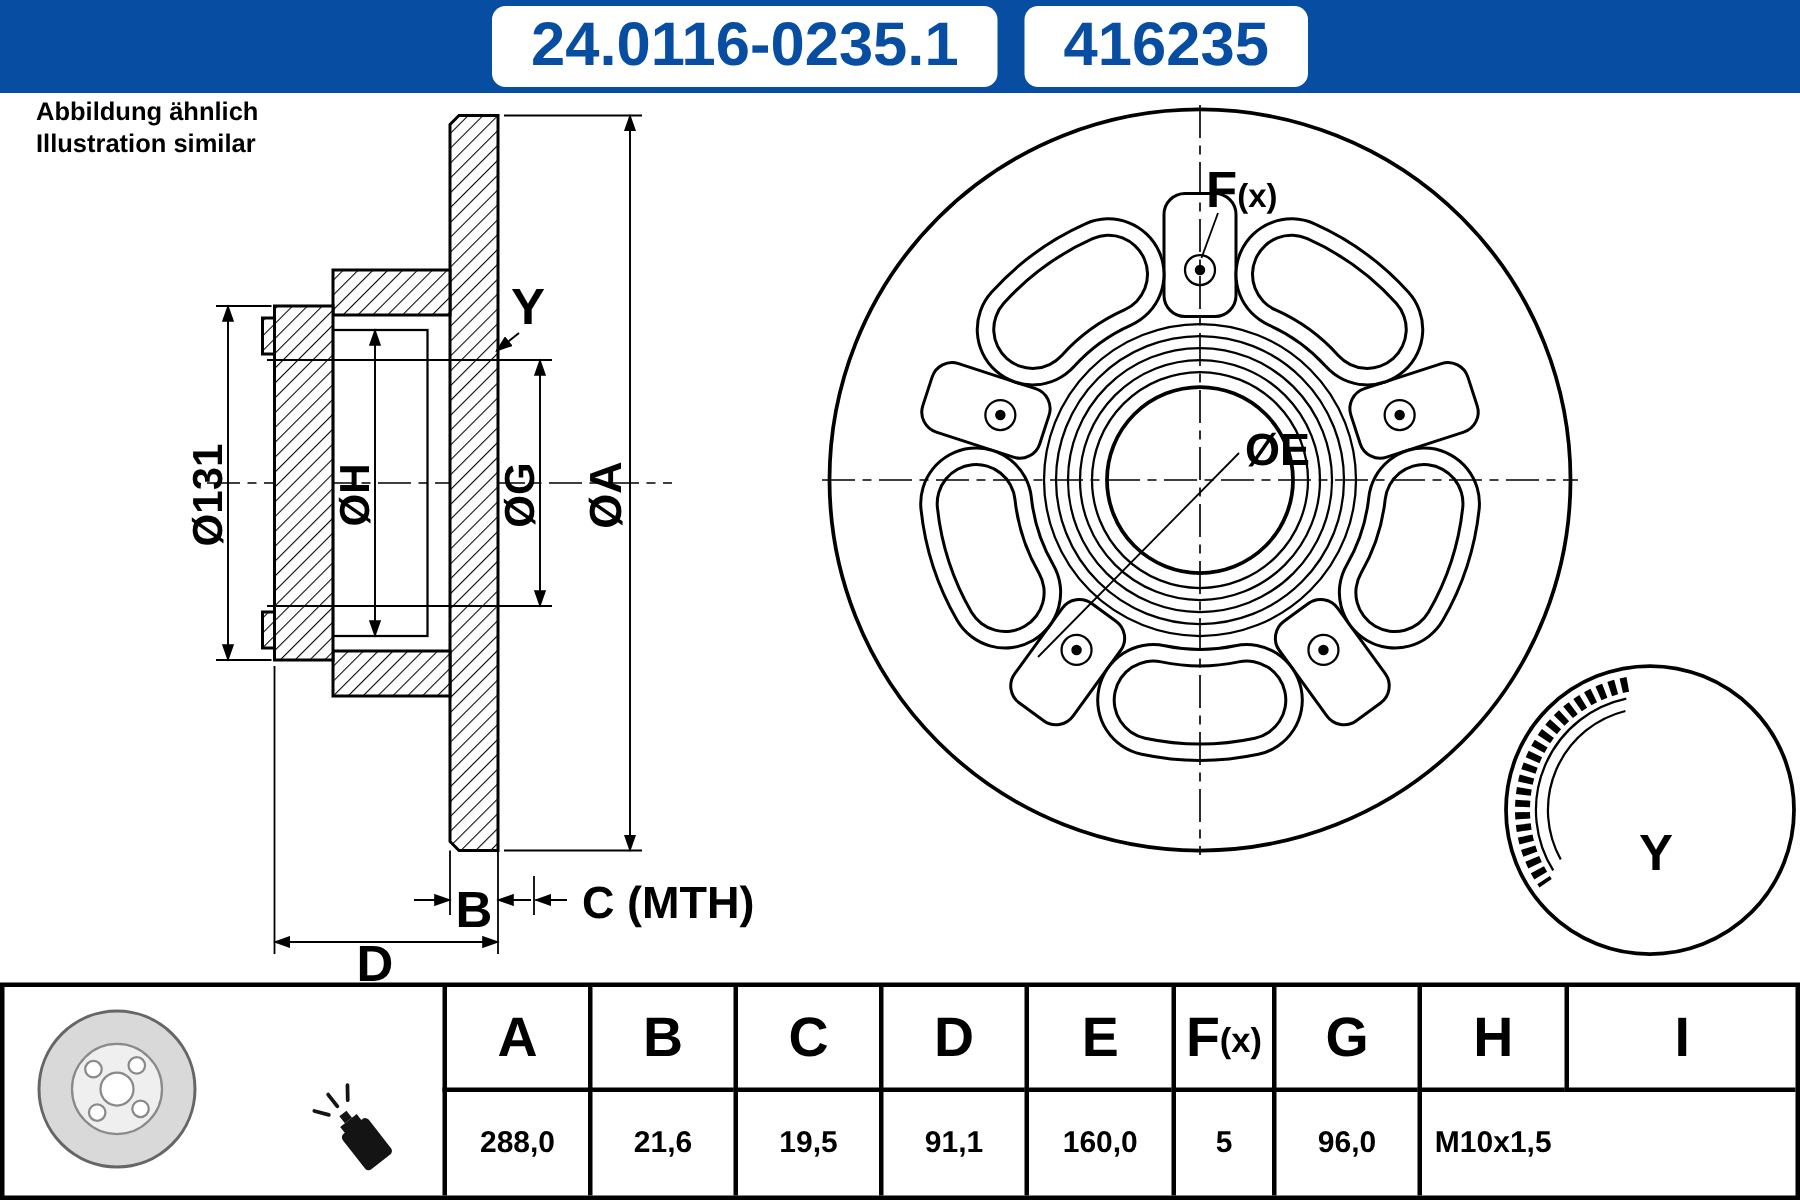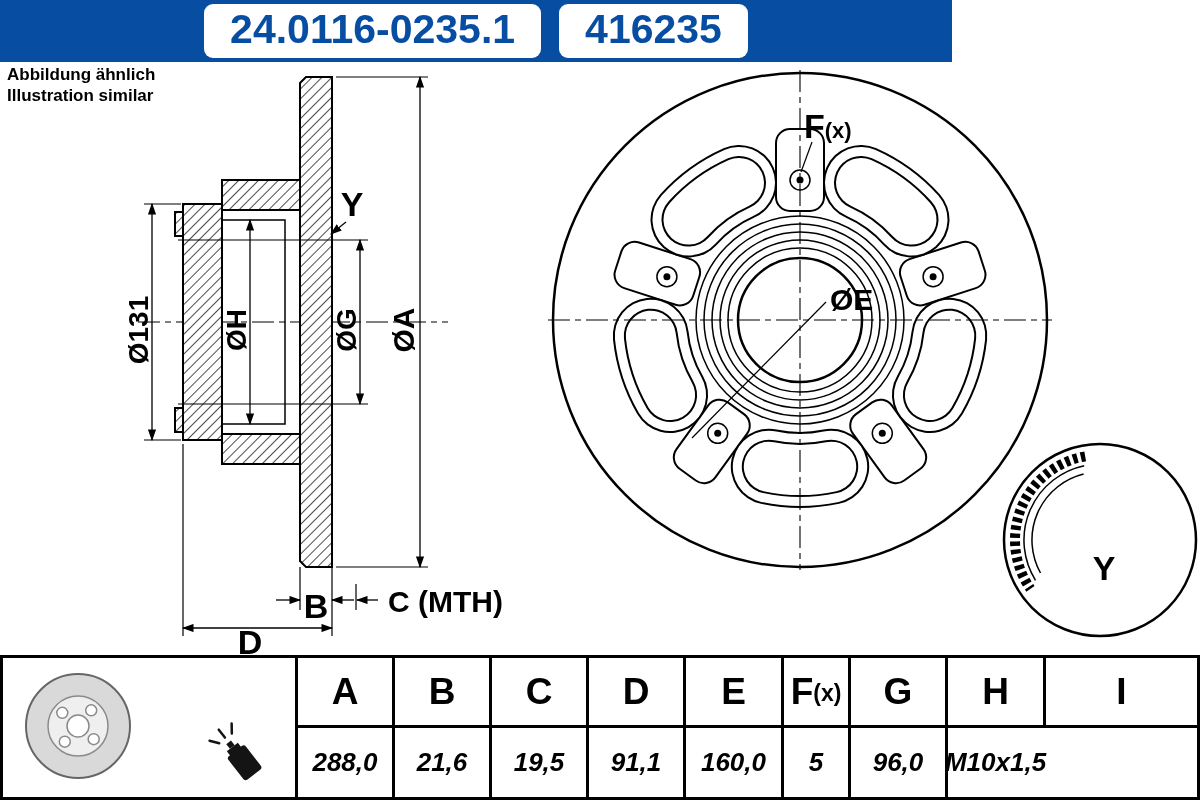"24.0116-0235.1" .hdr { width: 952px -> 1200px }
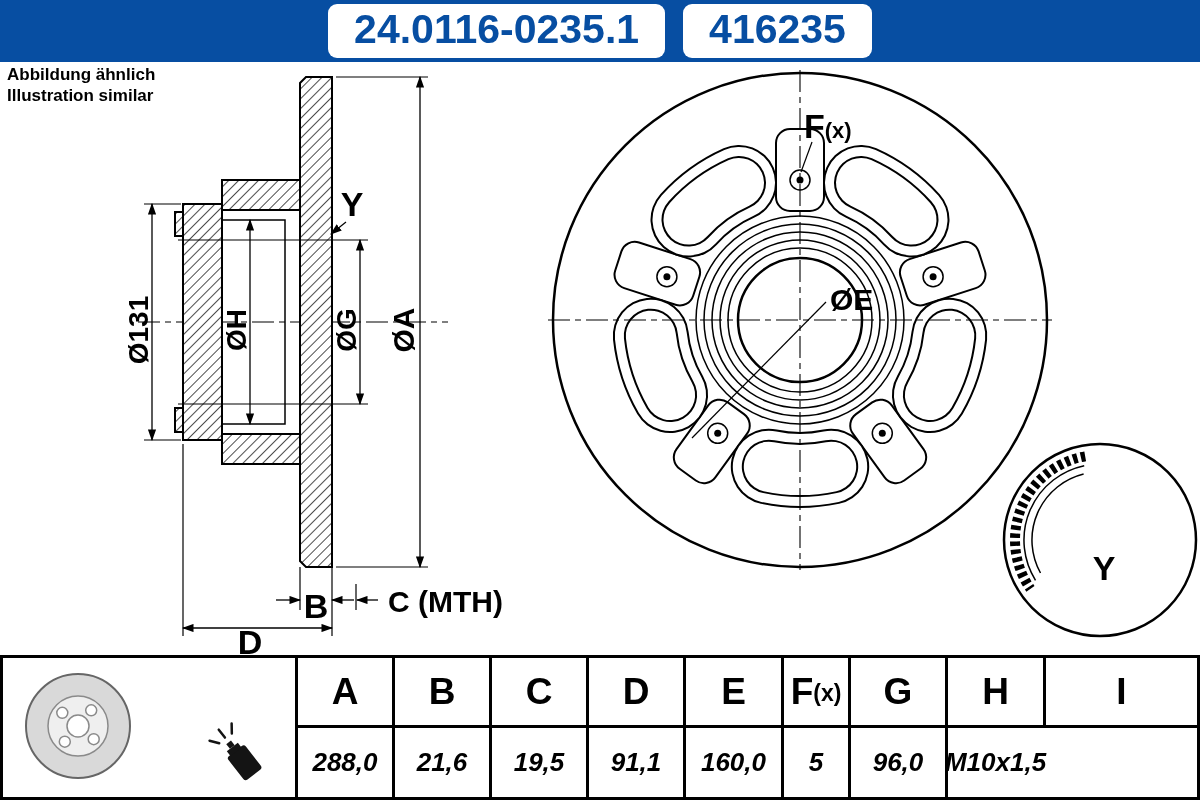"Abbildung ähnlich" .note { left: 7px -> 24px }
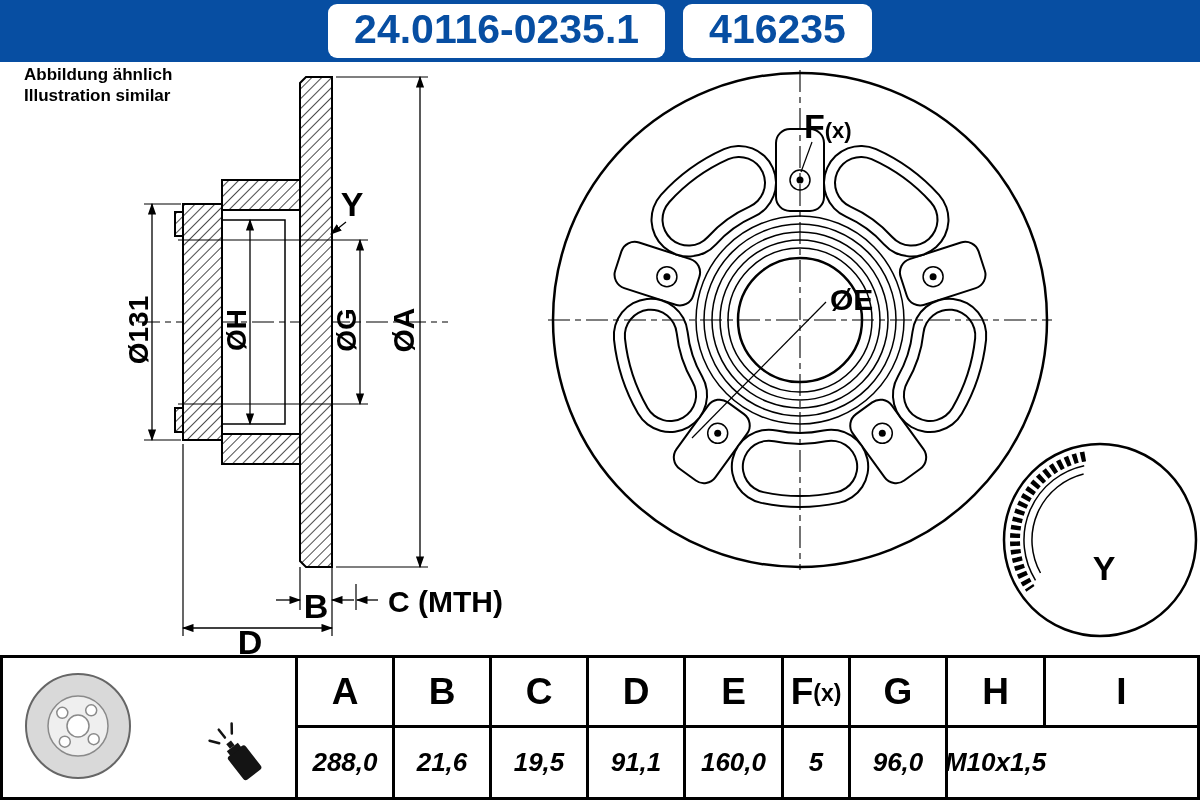"288,0" .cell.val { font-size: 26px -> 20px; font-style: italic -> none }
